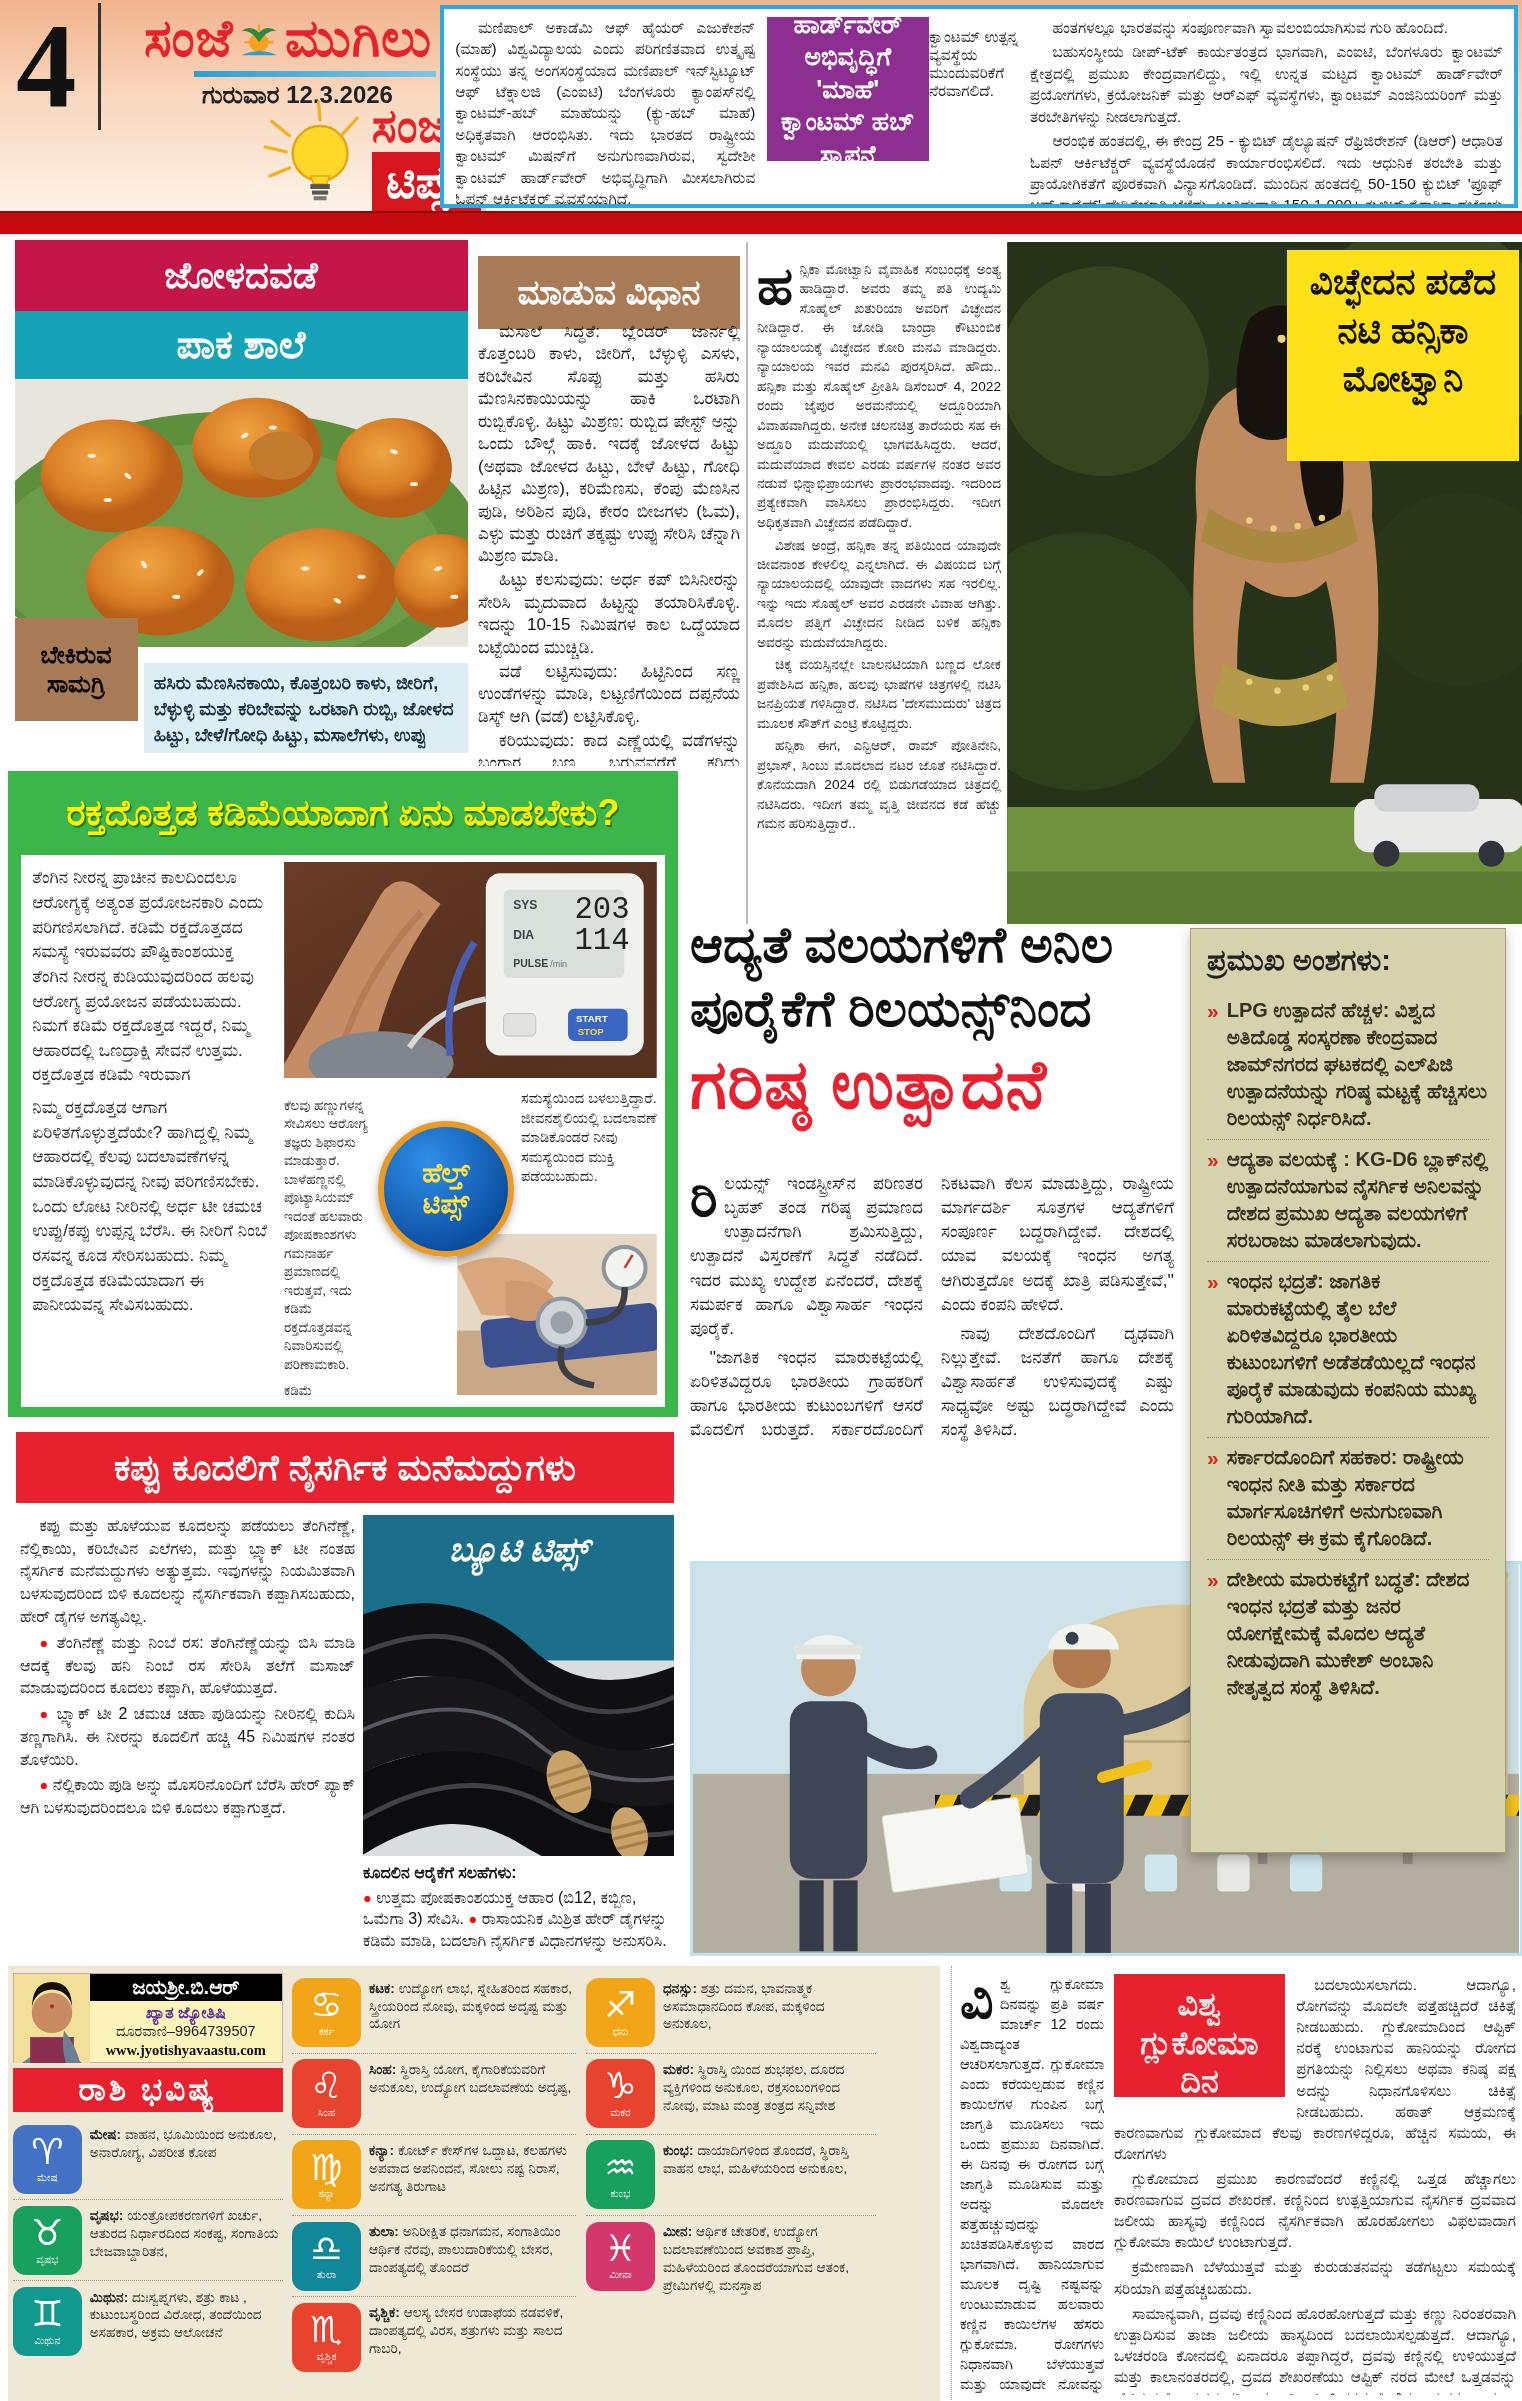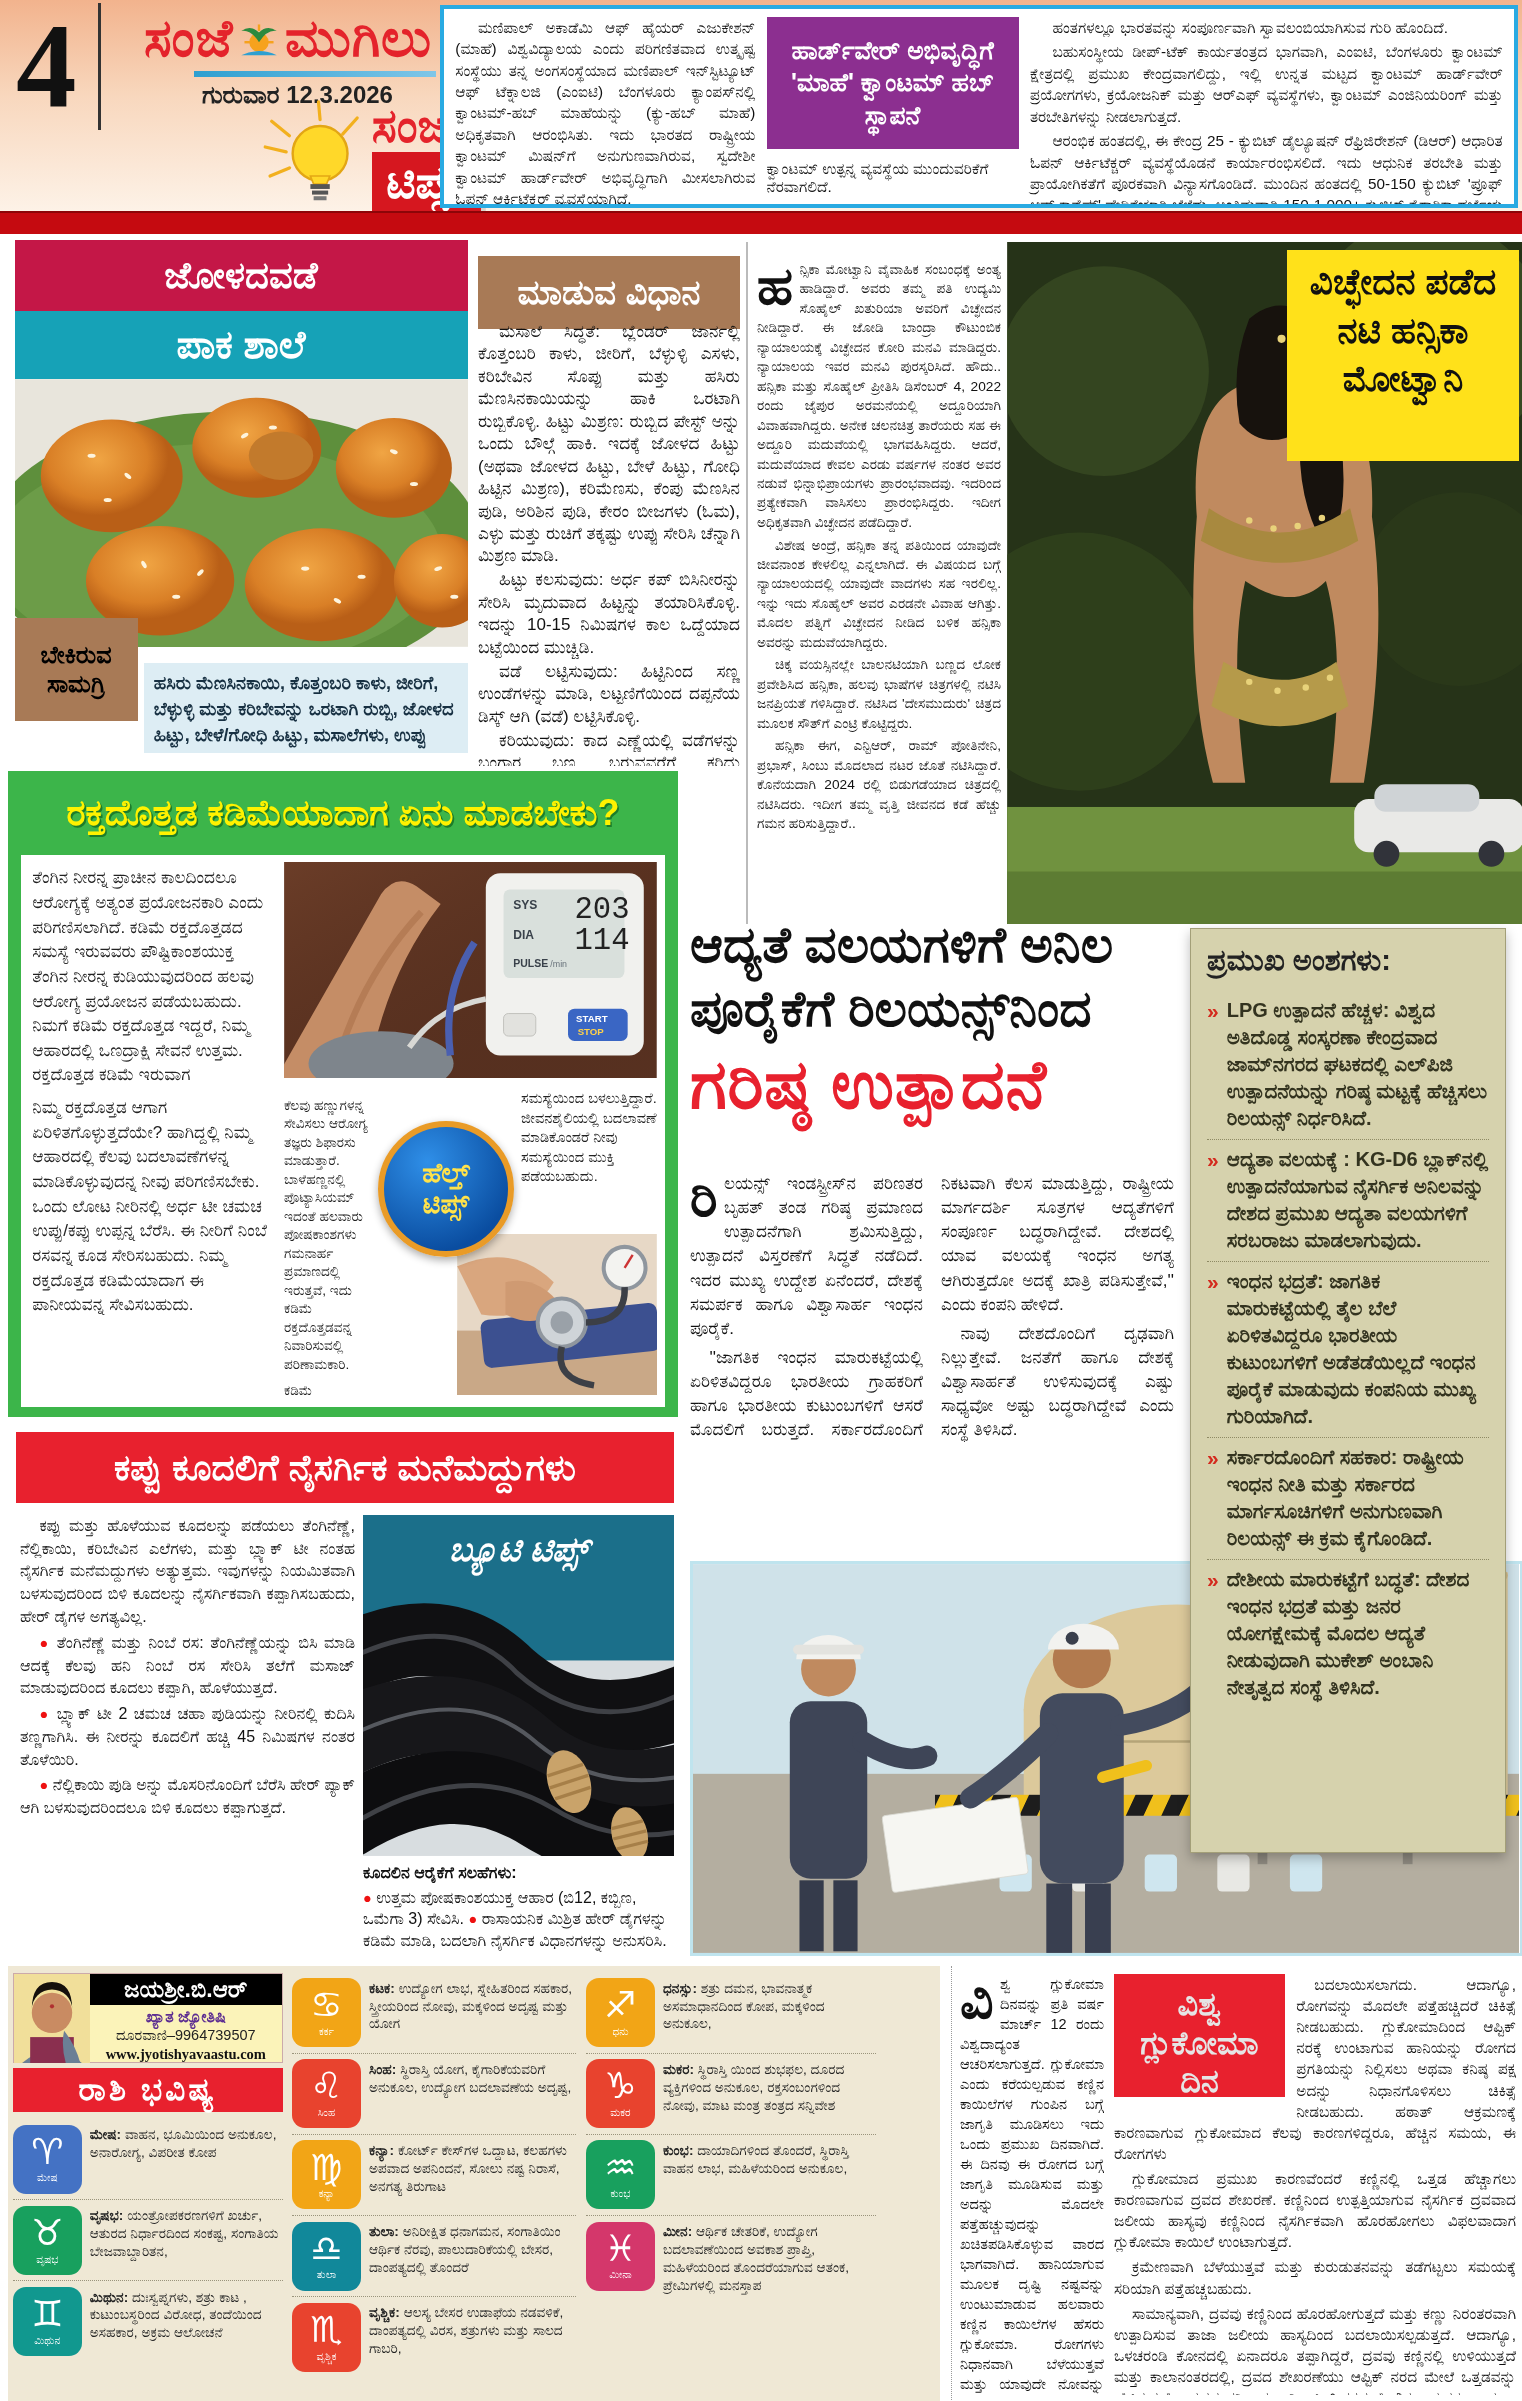"ಹಾರ್ಡ್‌ವೇರ್ ಅಭಿವೃದ್ಧಿಗೆ 'ಮಾಹೆ' ಕ್ವಾಂಟಮ್" .tb-c2 { flex-direction: column -> row }
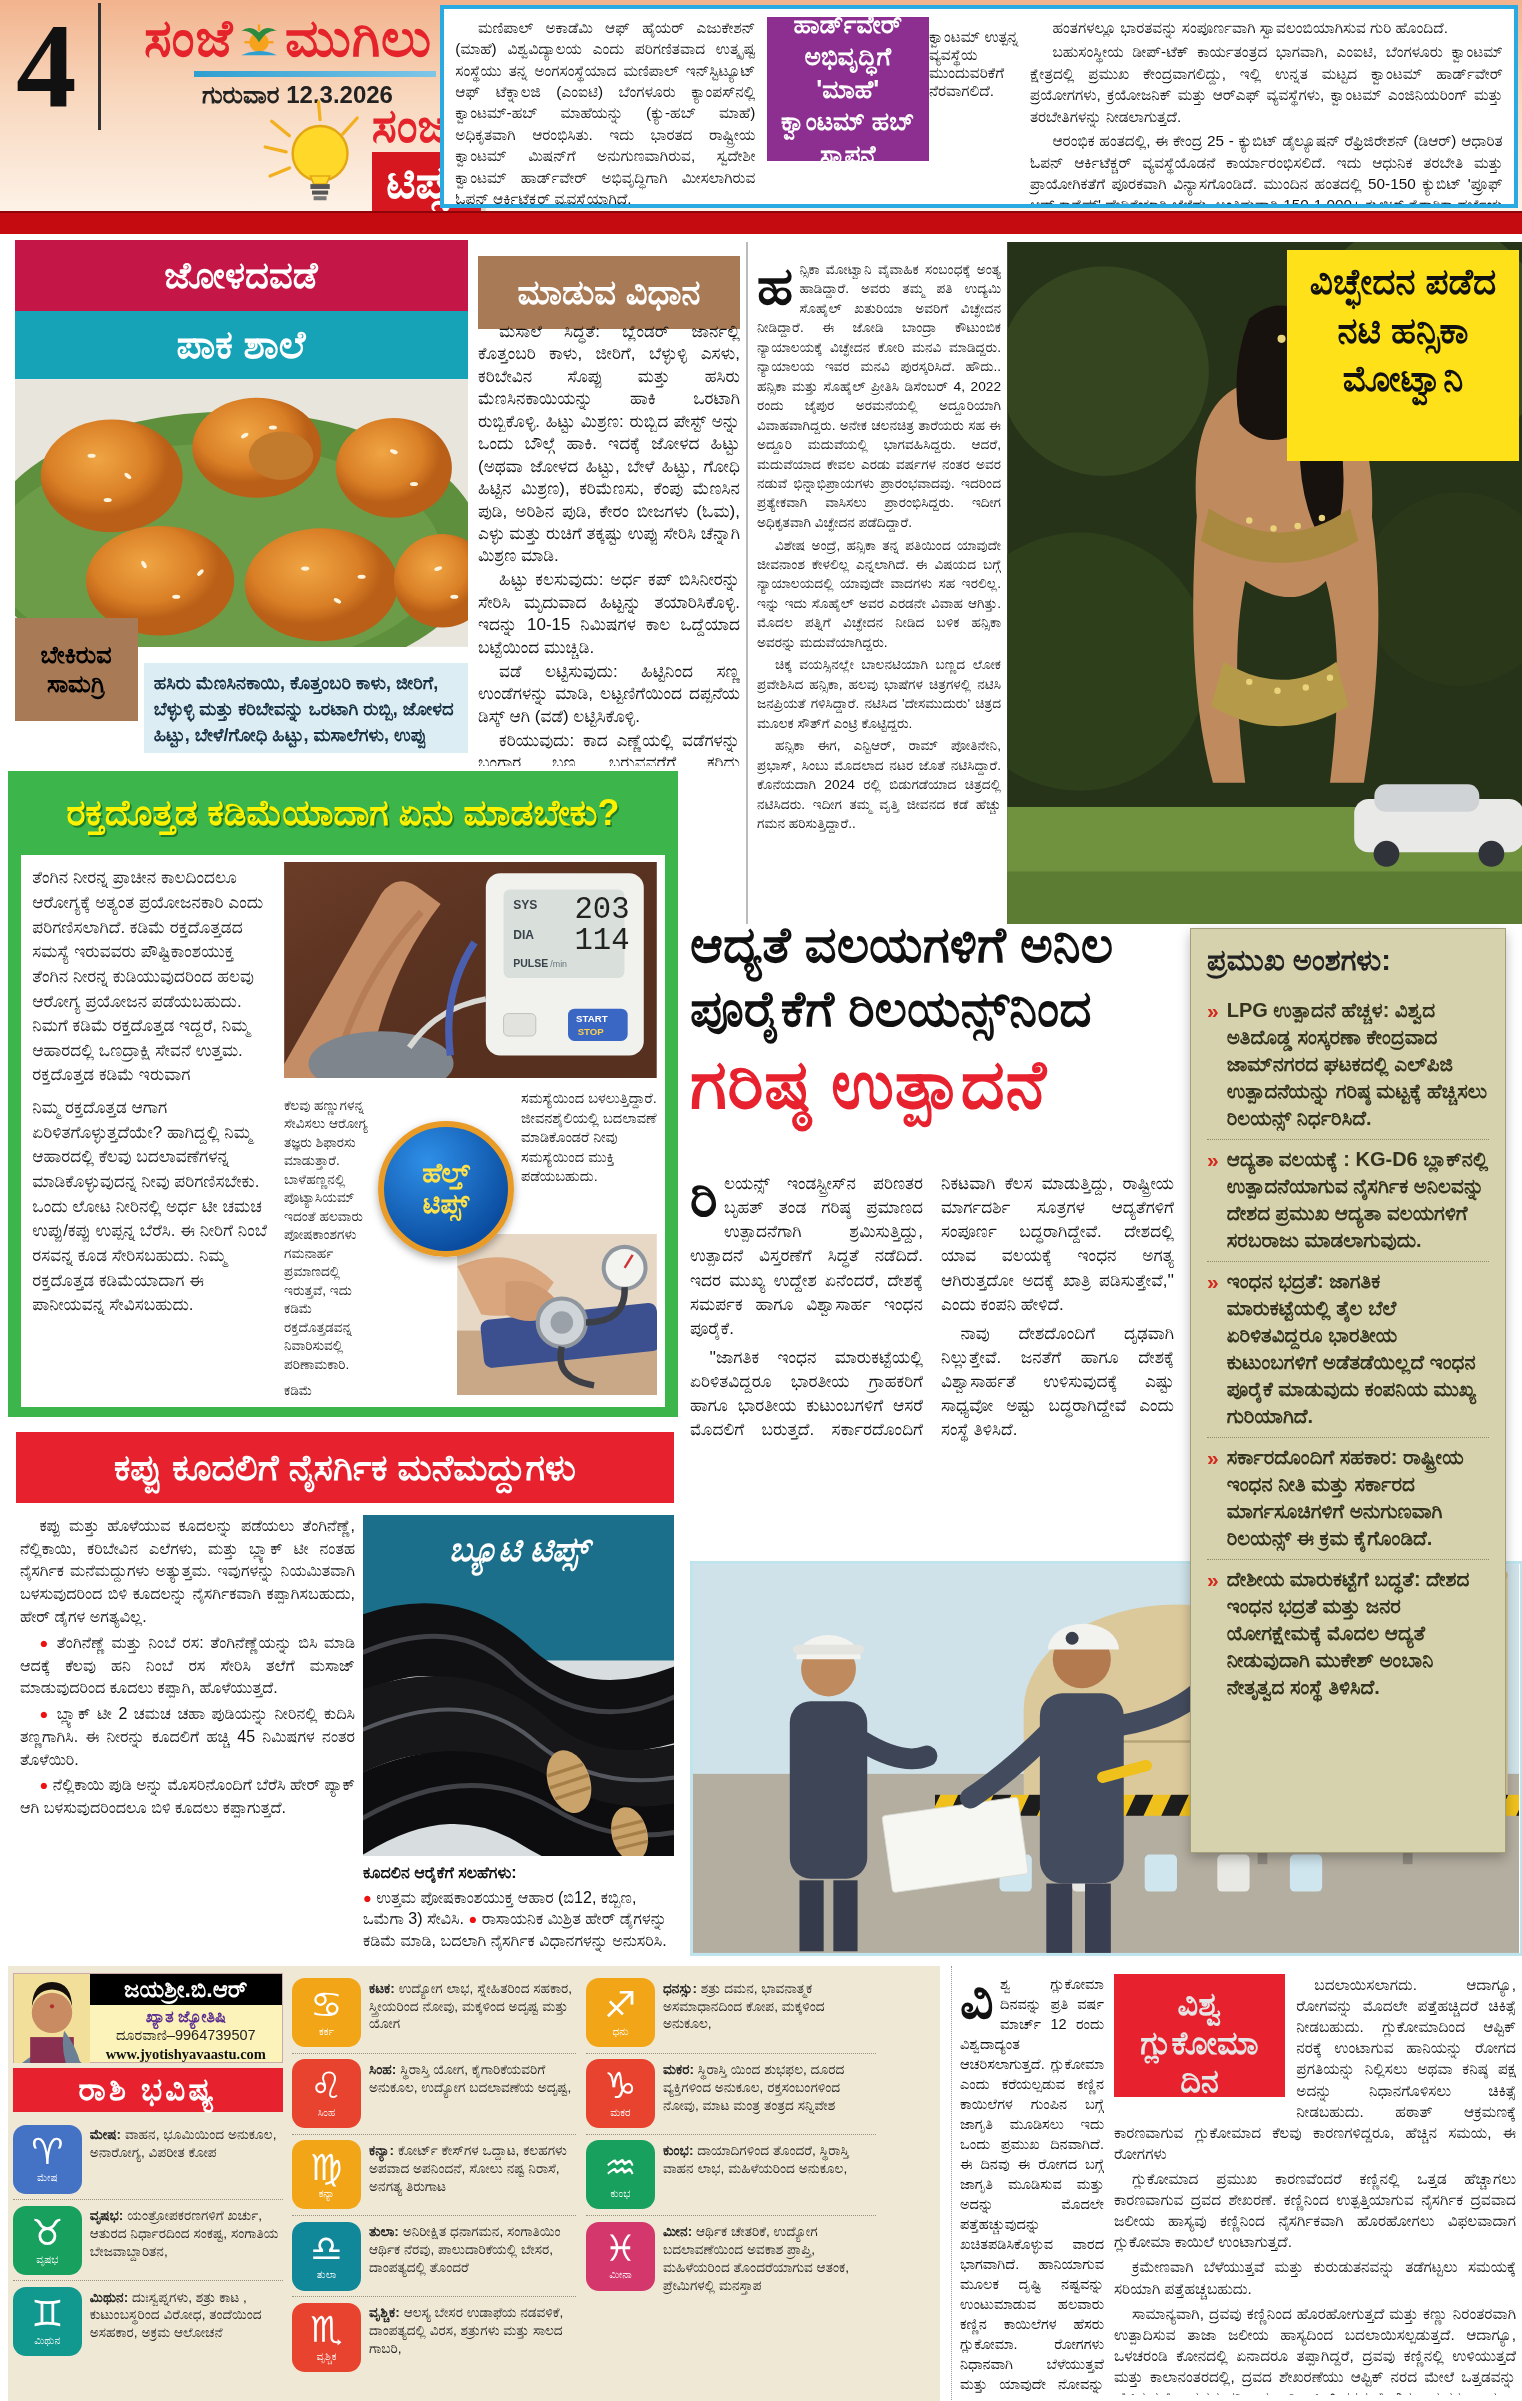"ಜಯಶ್ರೀ.ಬಿ.ಆರ್" .as-name { font-size: 23px -> 20px }
